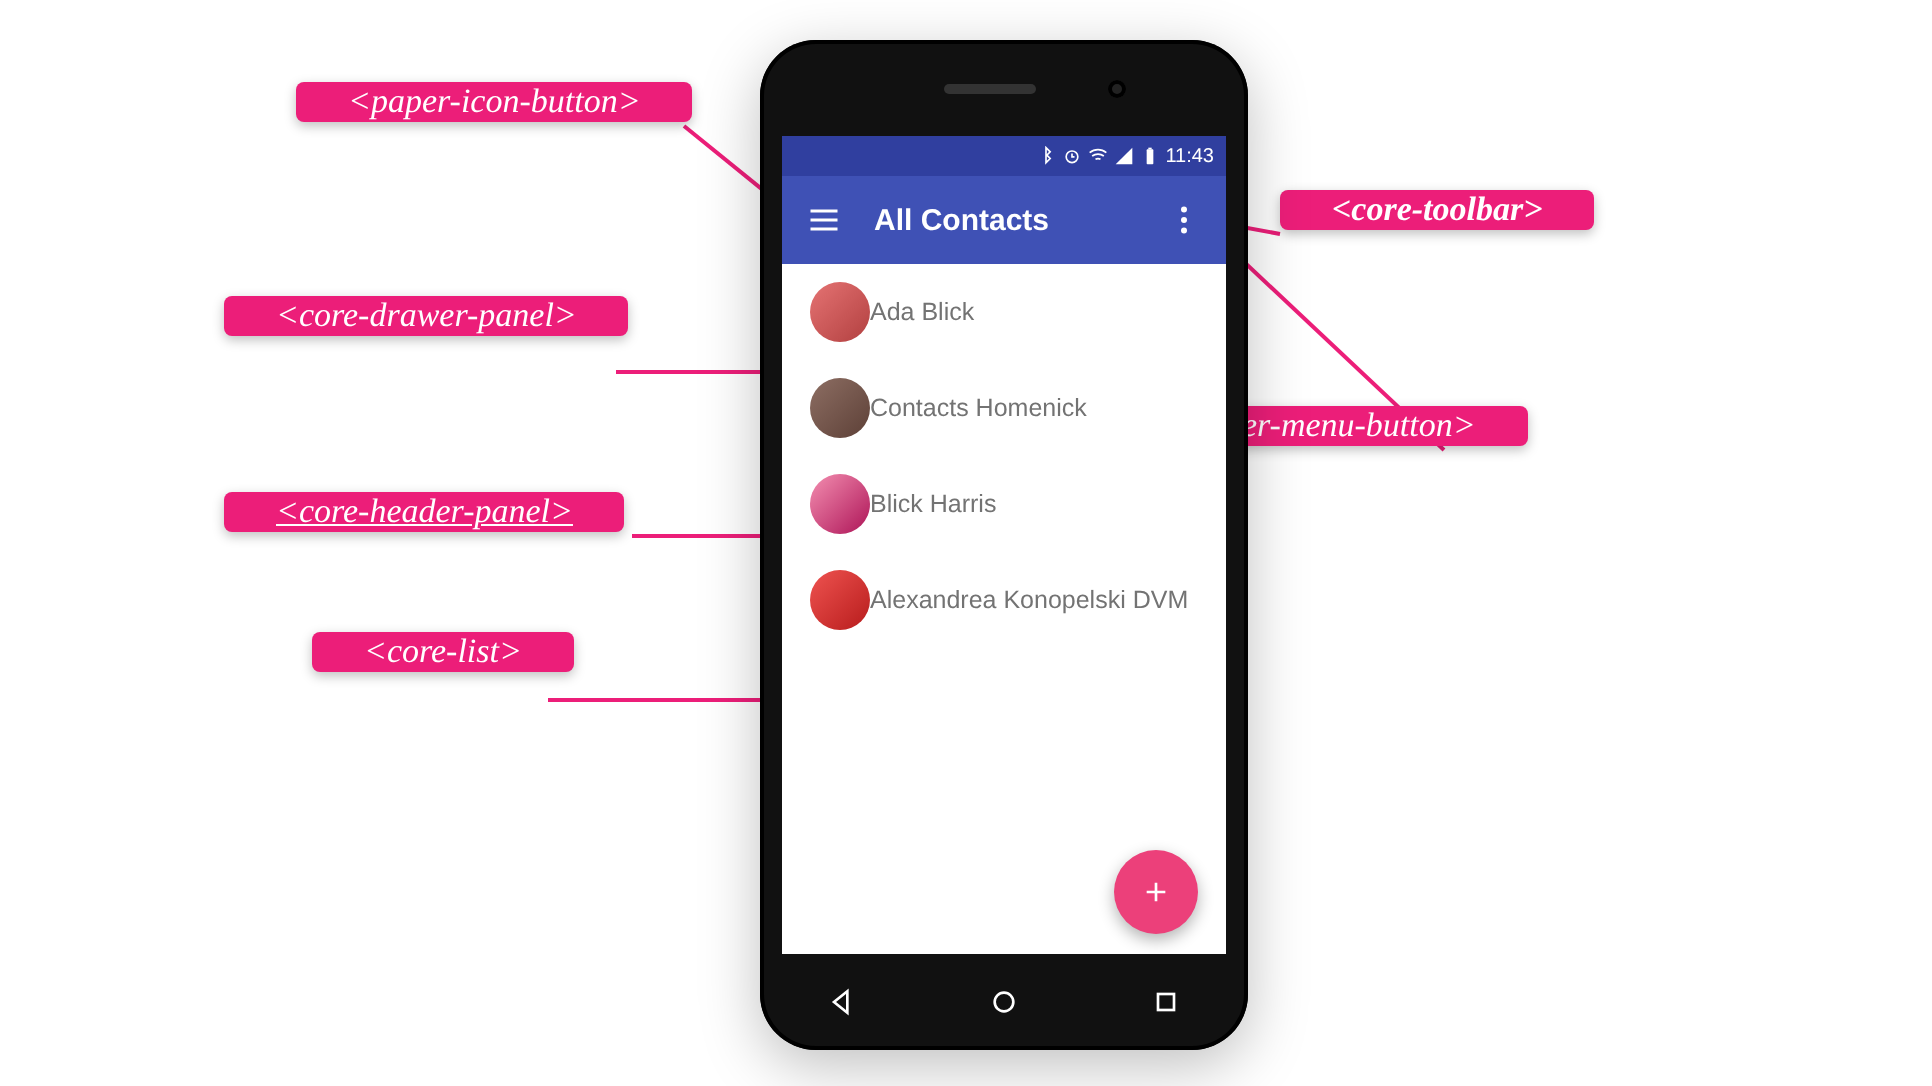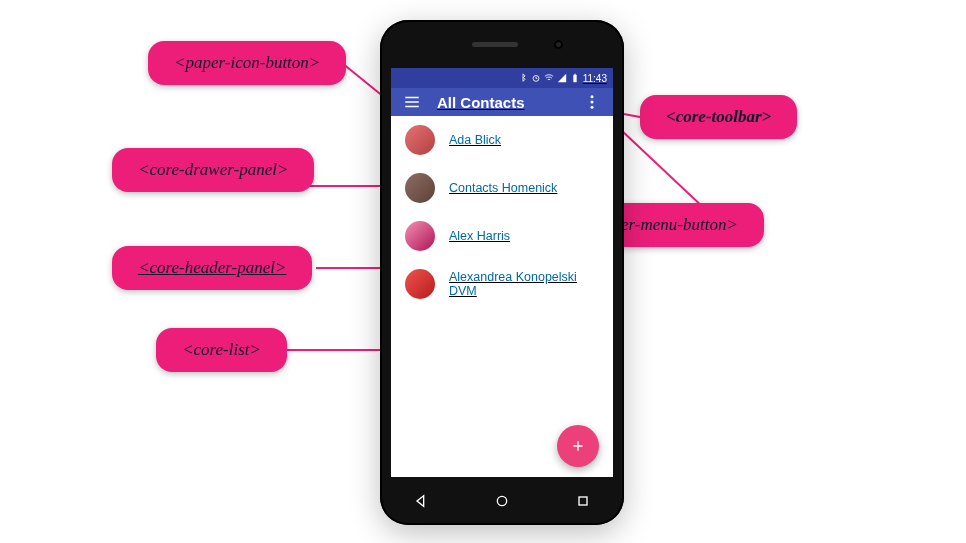"<paper-icon-button>" .callout { border-radius: 16px -> 4px; color: #0f172a -> #ffffff; padding: 12px 26px -> 0 26px }
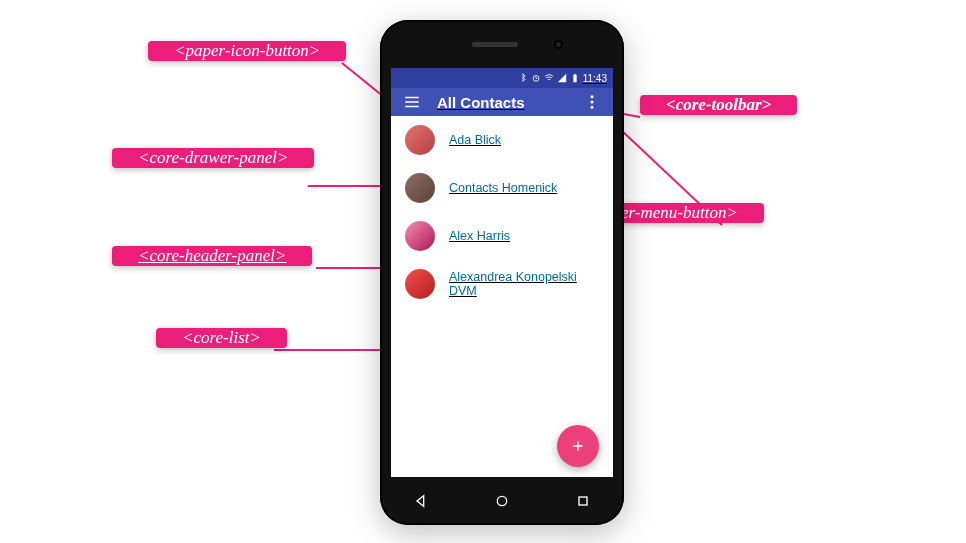"11:43" .screen { text-decoration: underline -> none }
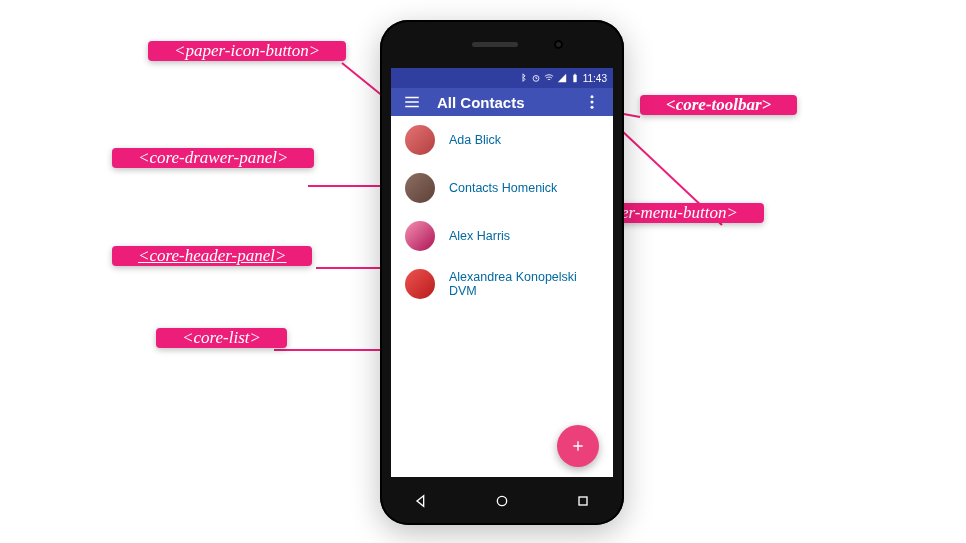"All Contacts" .toolbar { height: 28px -> 44px }
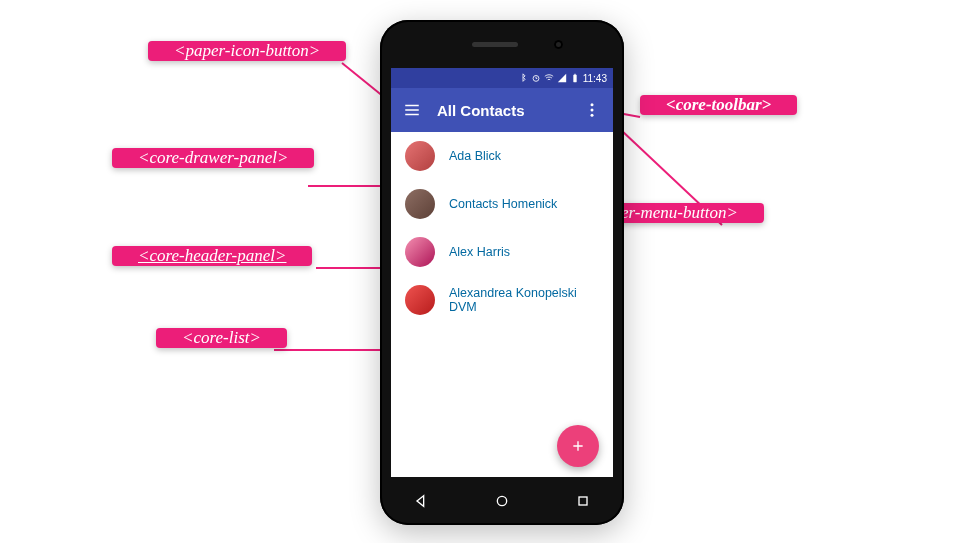"Ada Blick" .row { color: #0369a1 -> #737373; gap: 14px -> none }
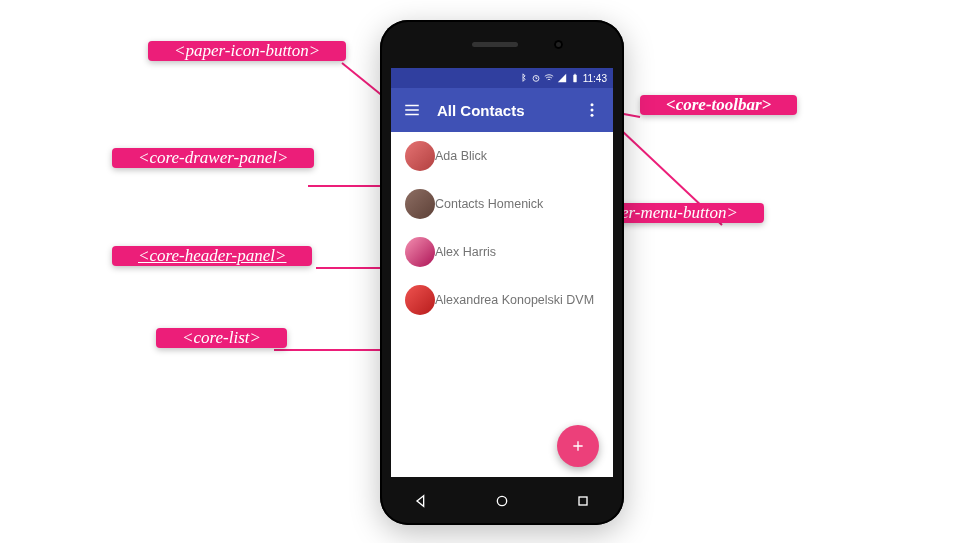"Alex Harris" span { text: Alex -> Blick }
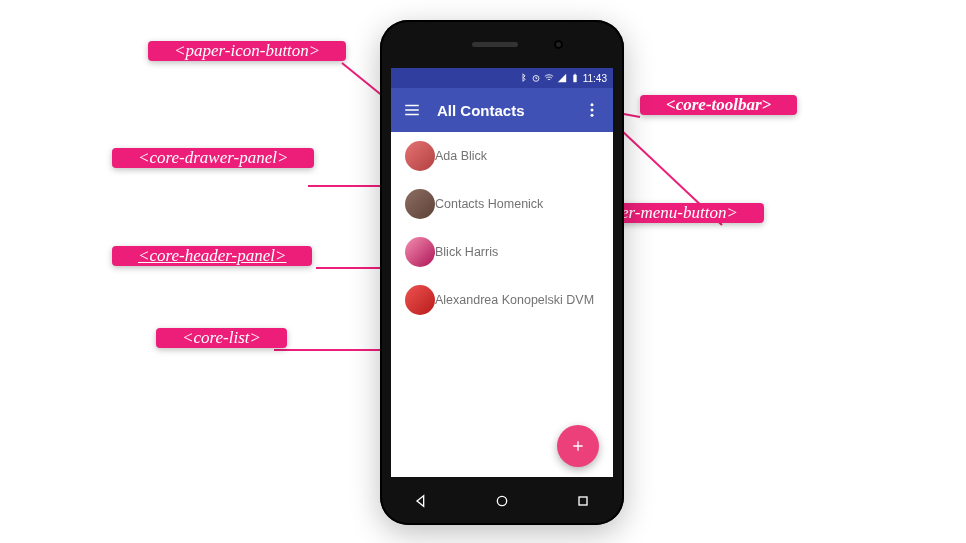"<core-list>" div.callout { top: 328px -> 316px }
